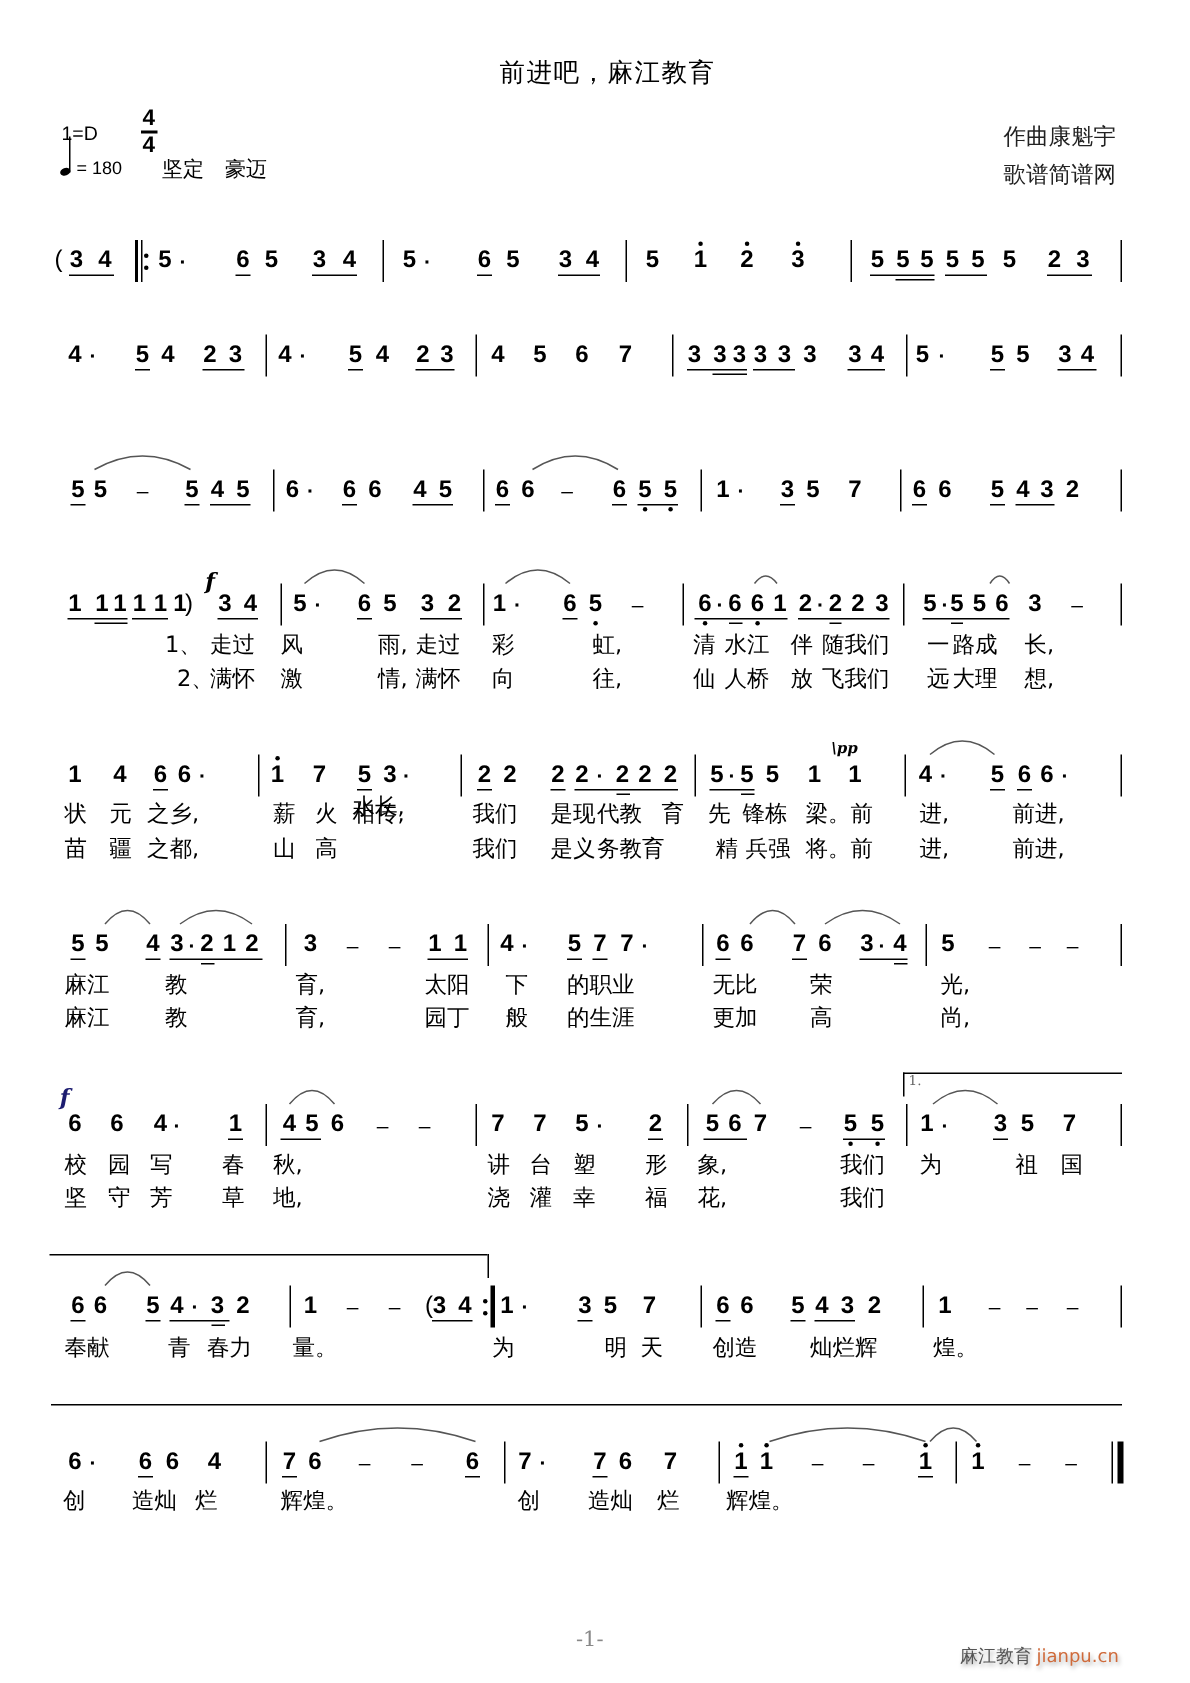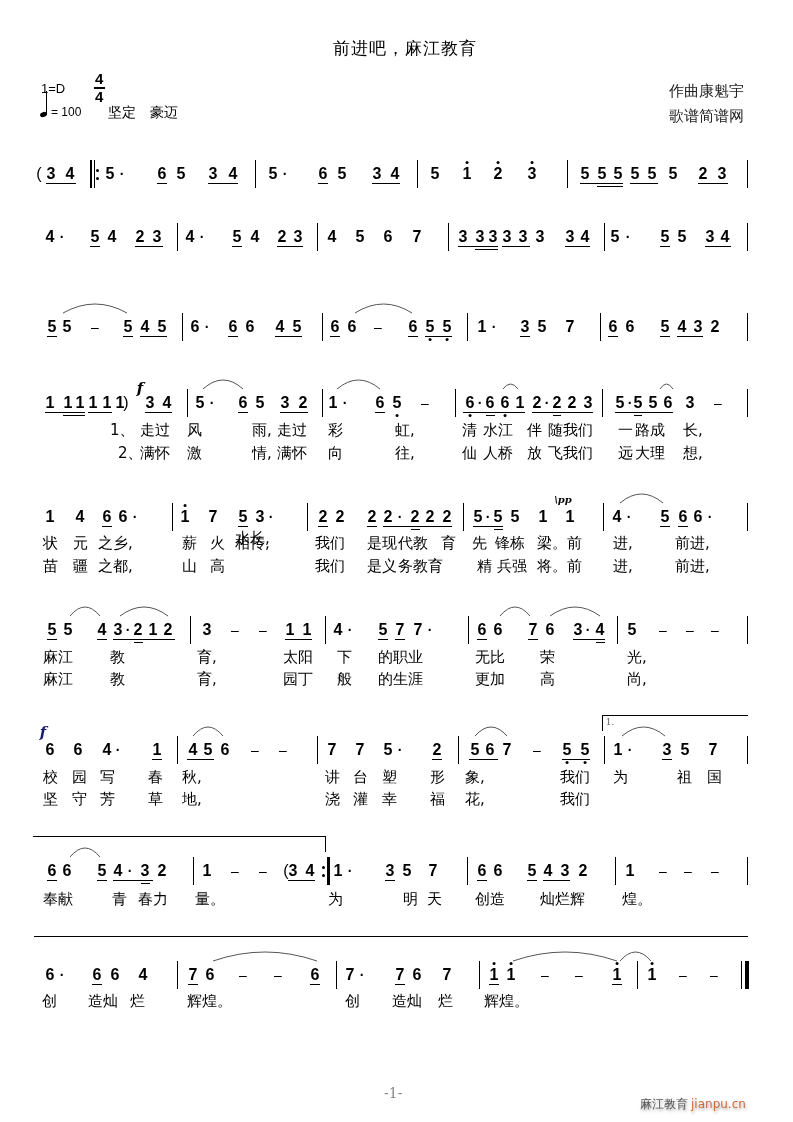"= 100" div.abs { text: 100 -> 180 }
